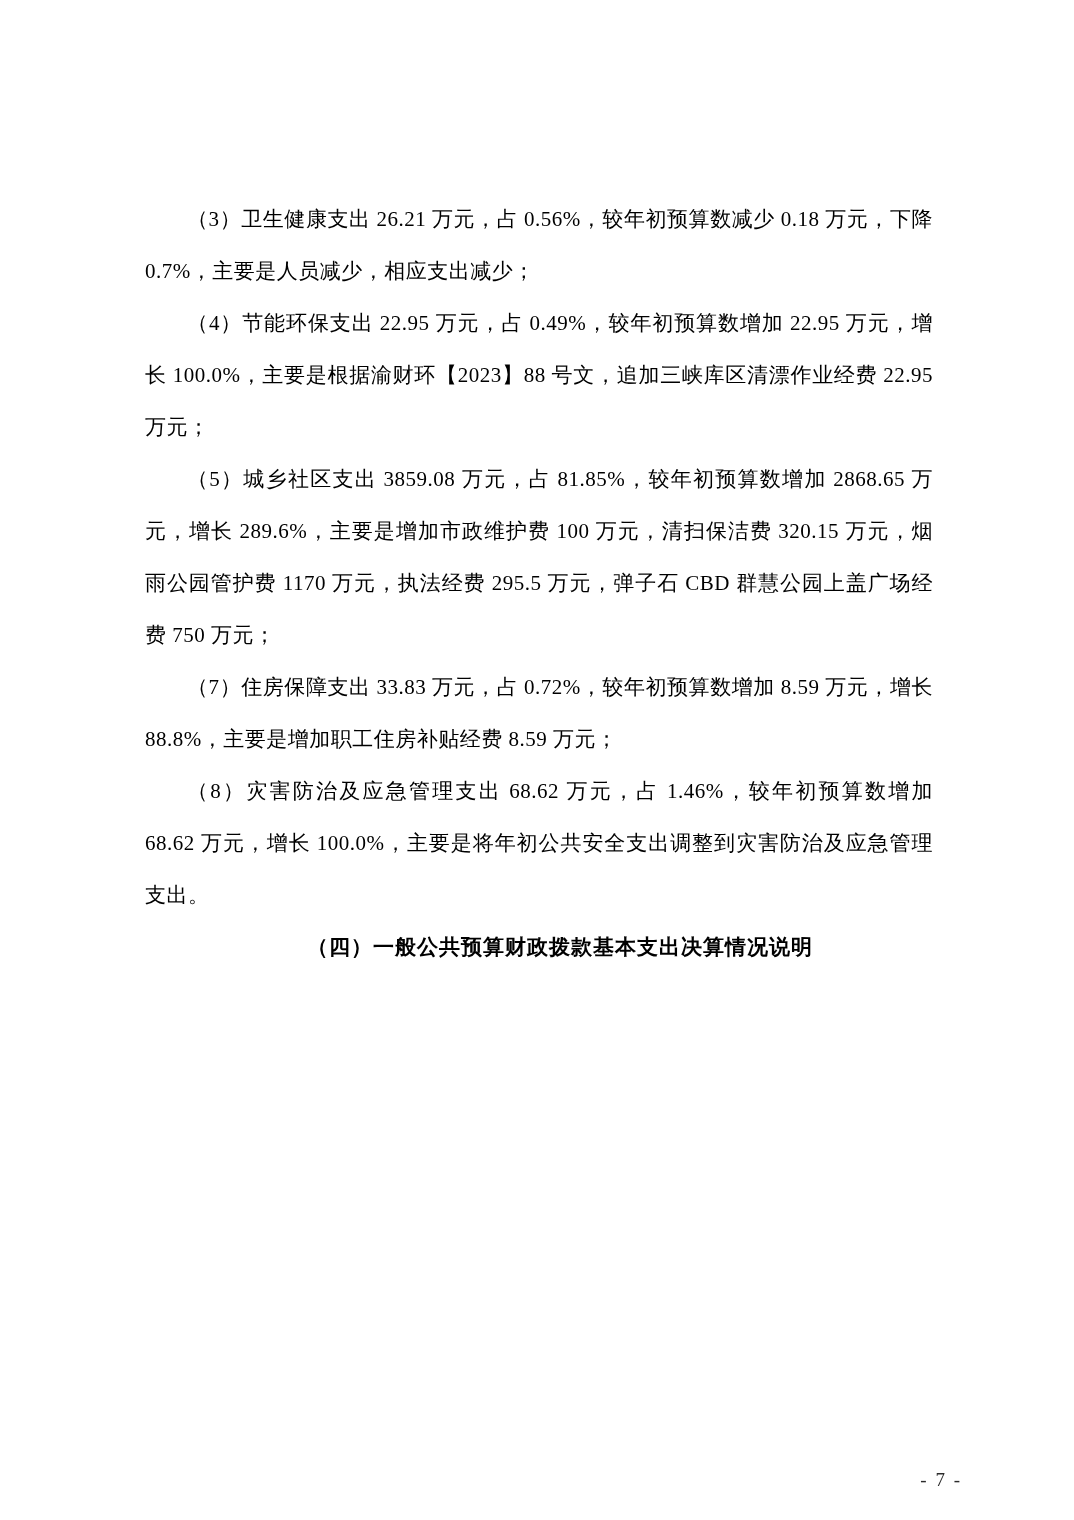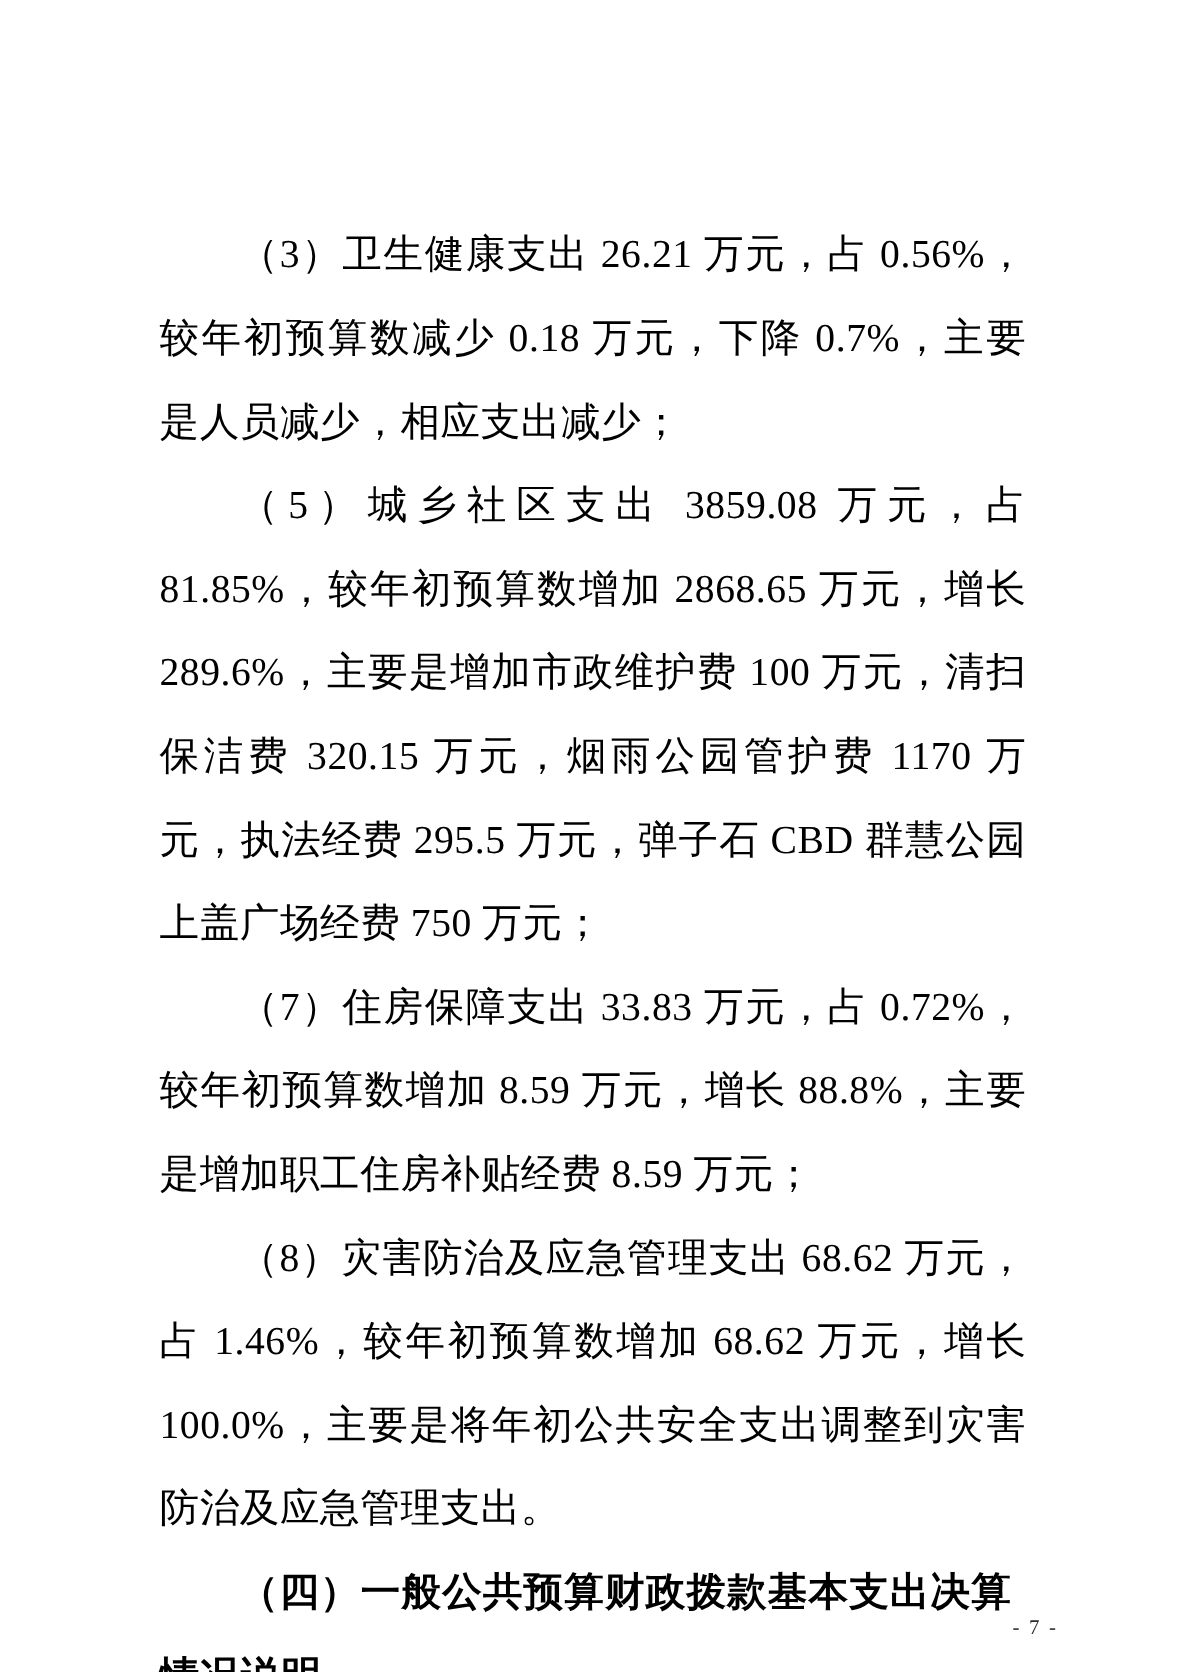"（3）卫生健康支出 26.21 万元，占 0.56%，较年初预算数减少 0.18" .content p { font-size: 36px -> 21px; line-height: 76px -> 52px }
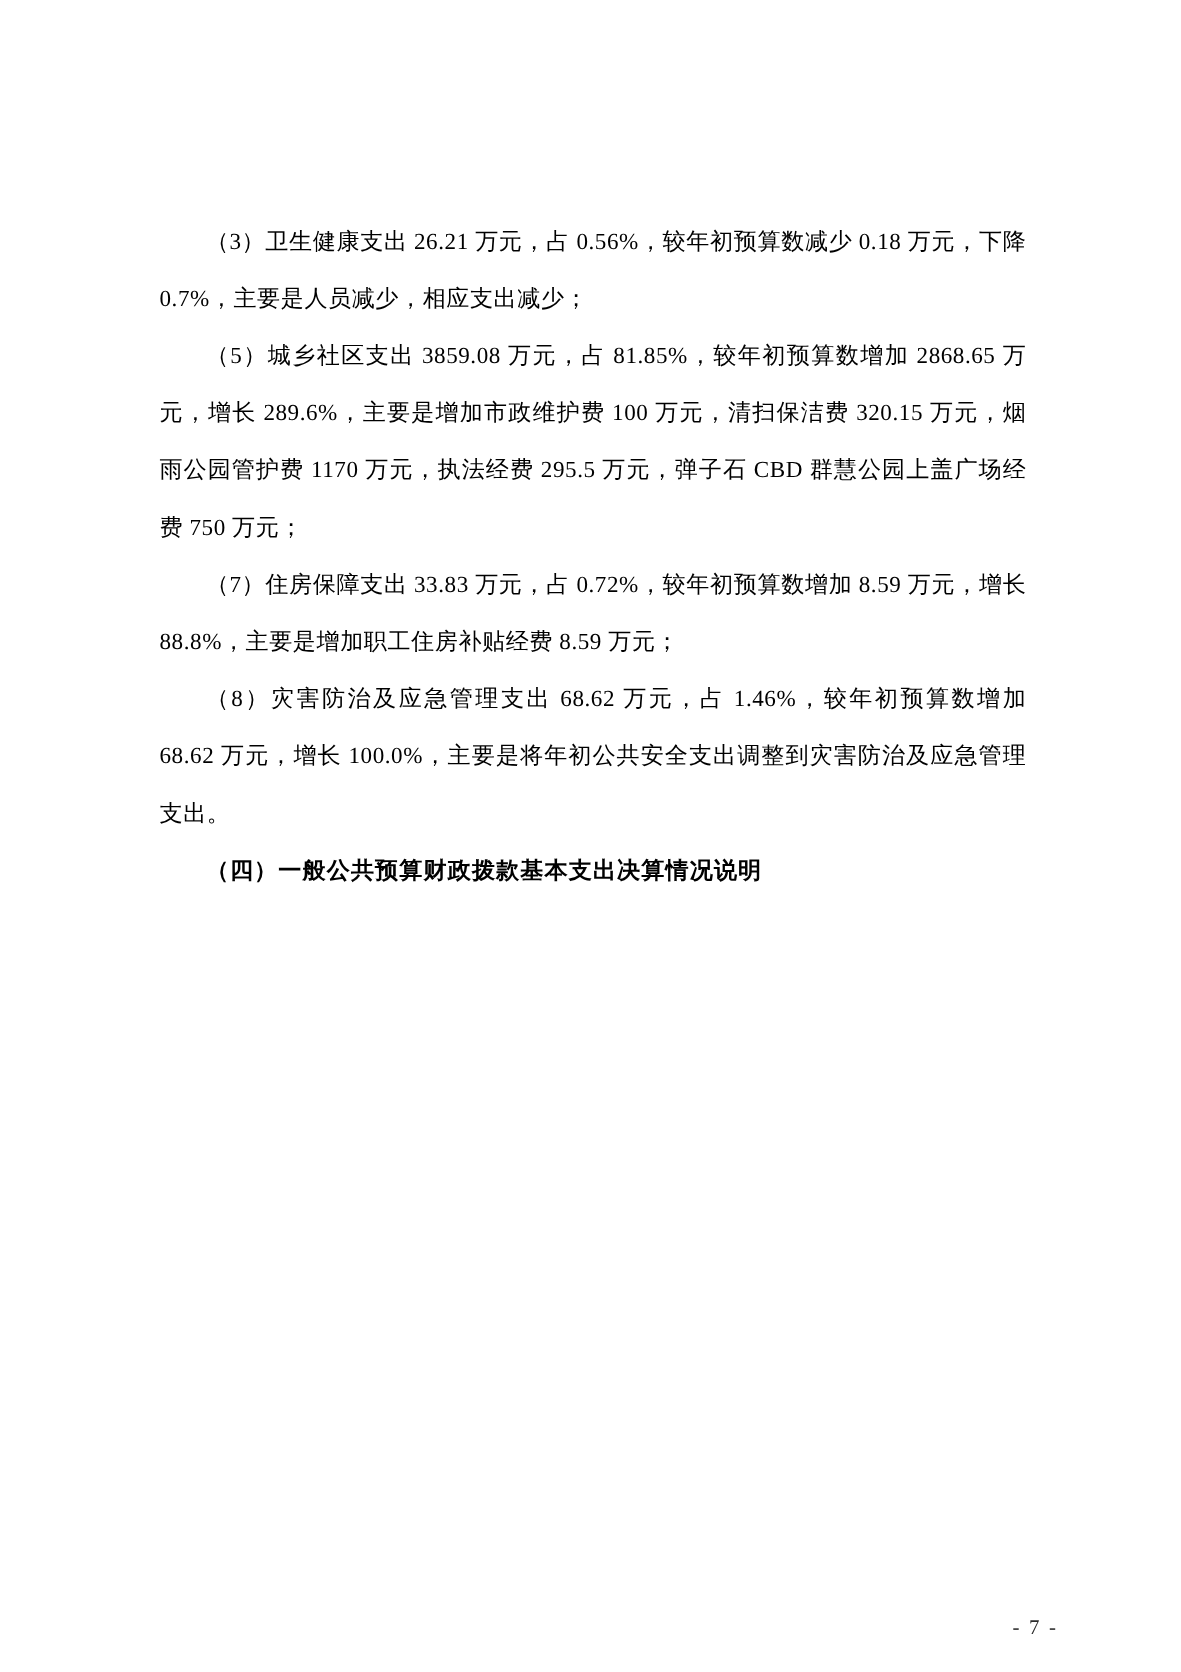"（4）节能环保支出 22.95 万元，占 0.49%，较年初预算数增加" p { html: none -> <p>（4）节能环保支出 22.95 万元，占 0.49%，较年初预算数增加 22.95 万元，增长 100.0%，主要是根据渝财环【2023】88 号文，追加三峡库区清漂作业经费 22.95 万元；</p> }
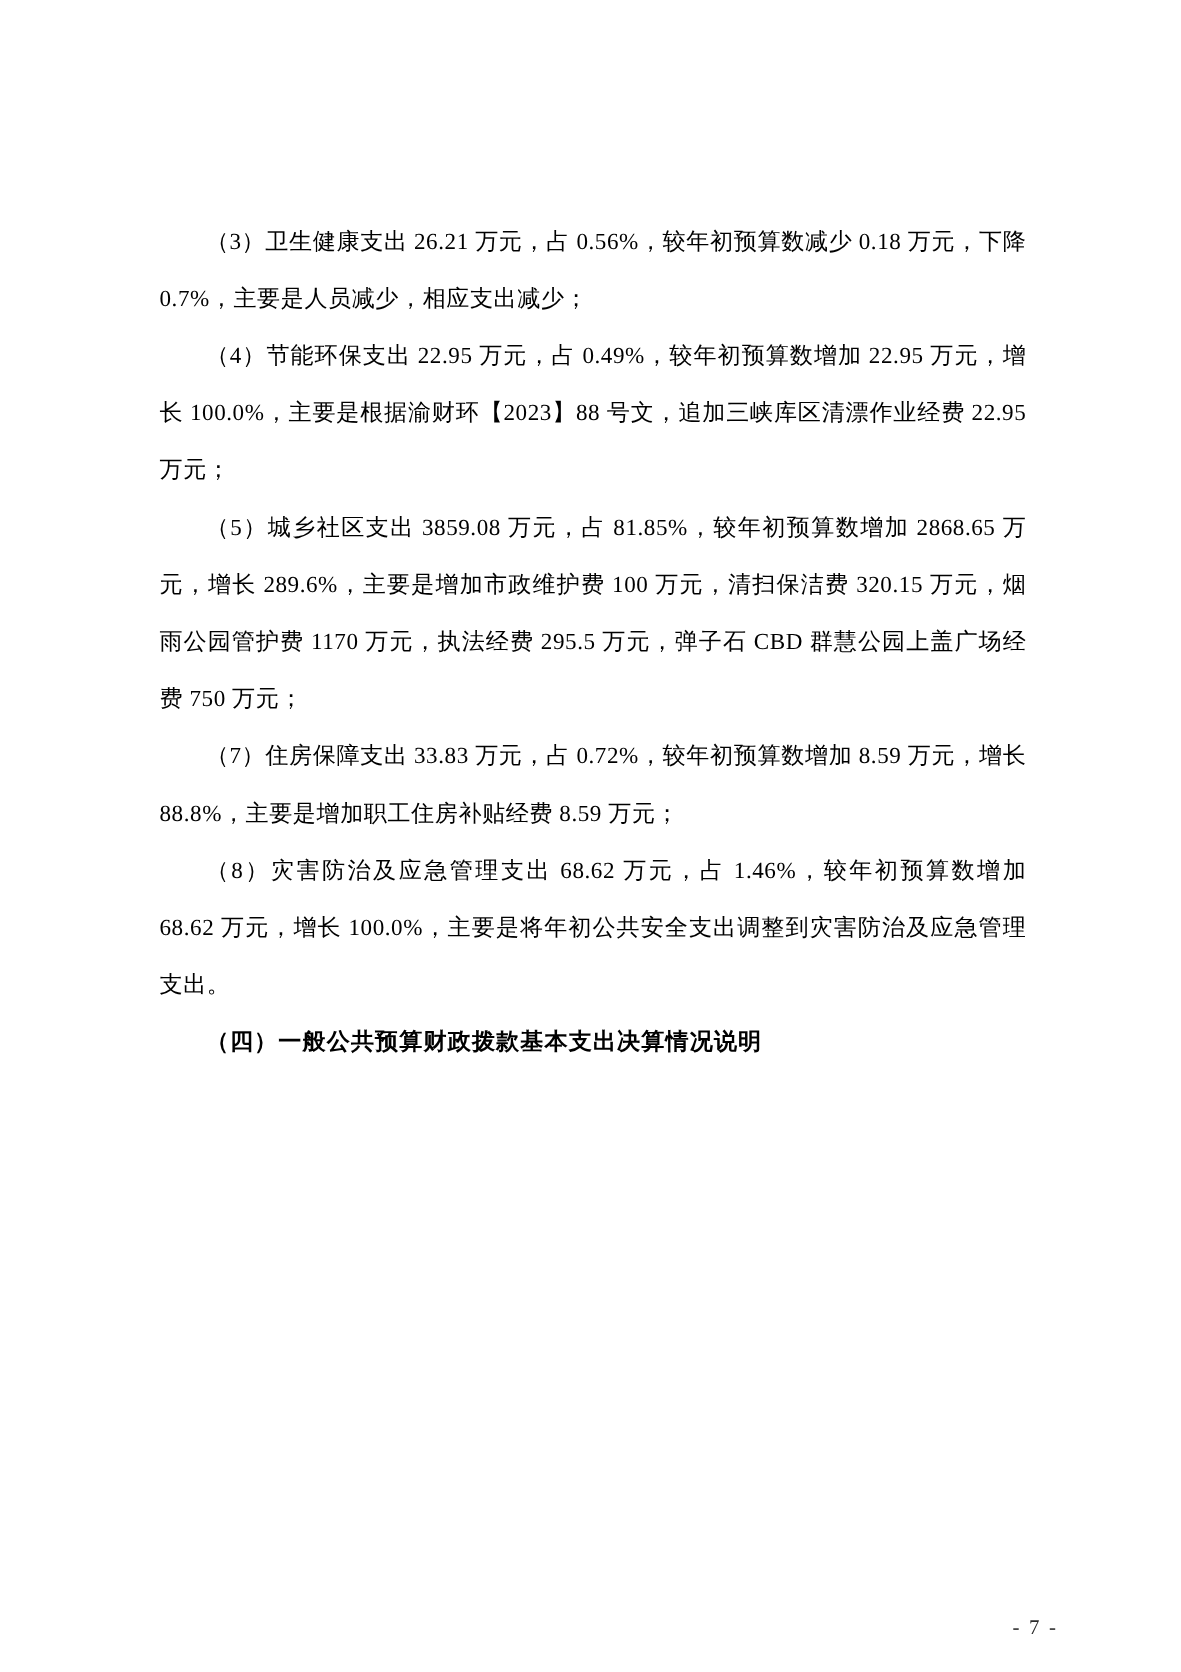"（四）一般公共预算财政拨款基本支出决算情况说明" .content p.heading { text-align: left -> center }
